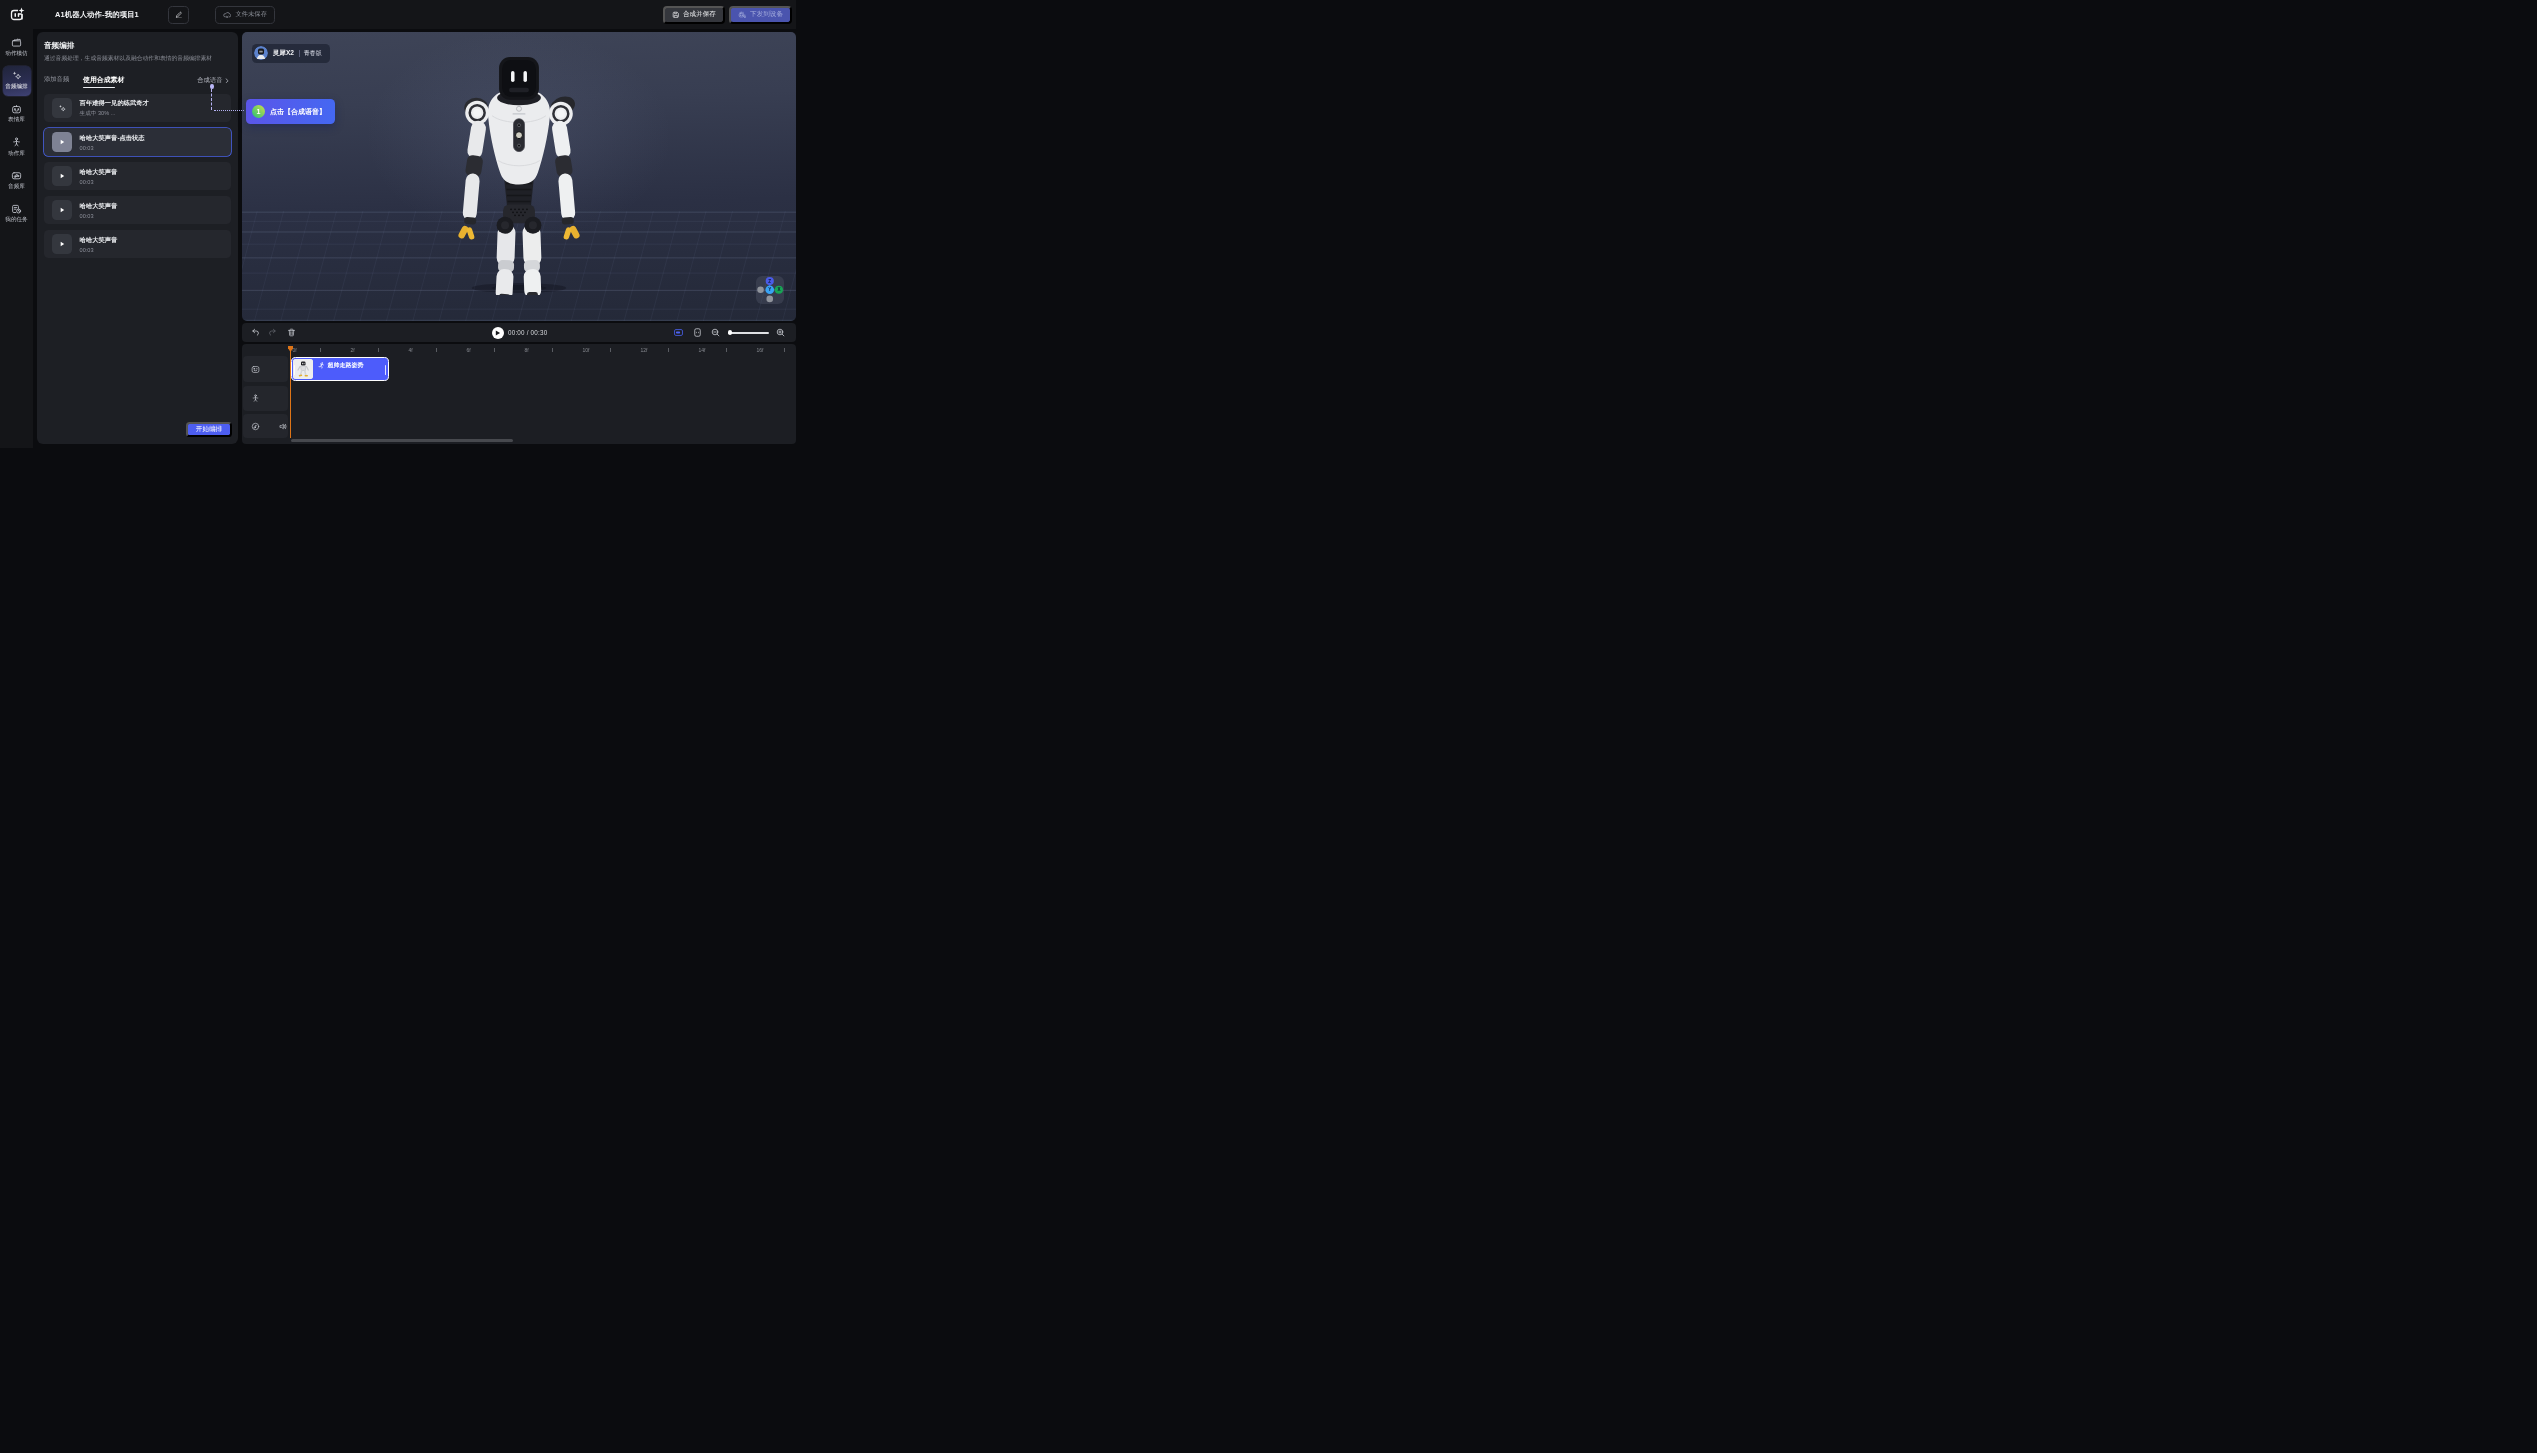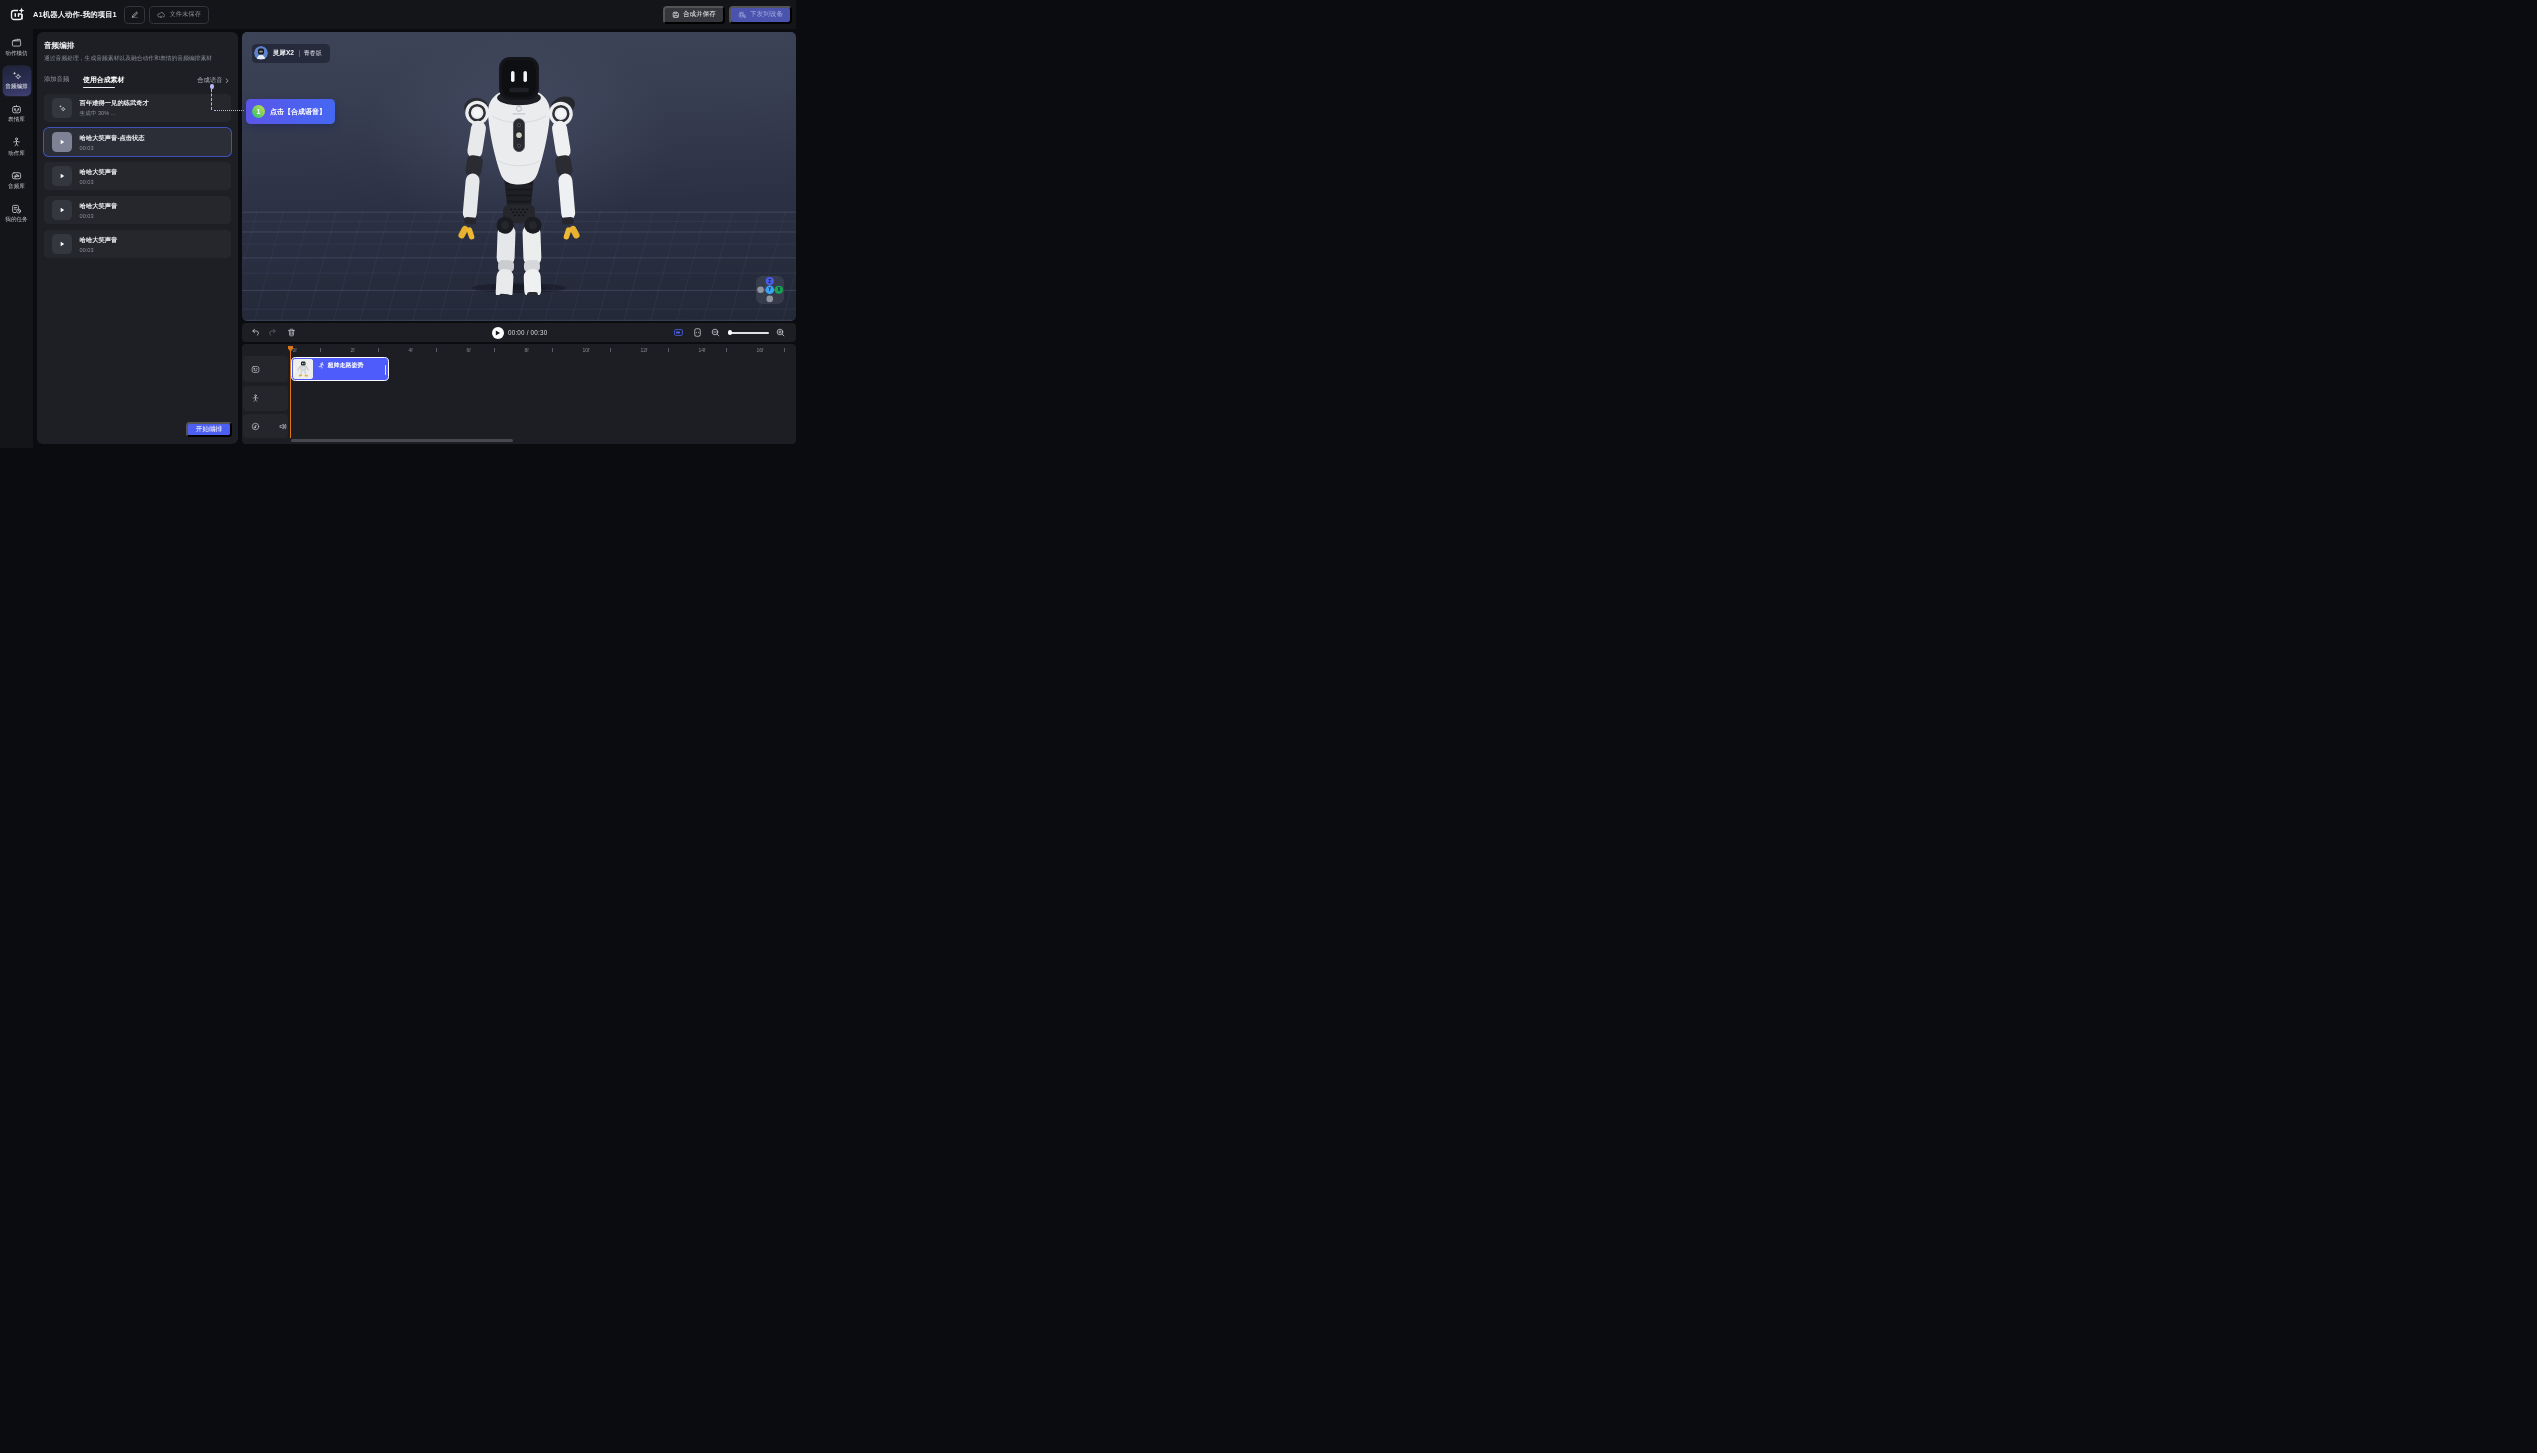"A1机器人动作-我的项目1" .topbar { gap: none -> 22px }
